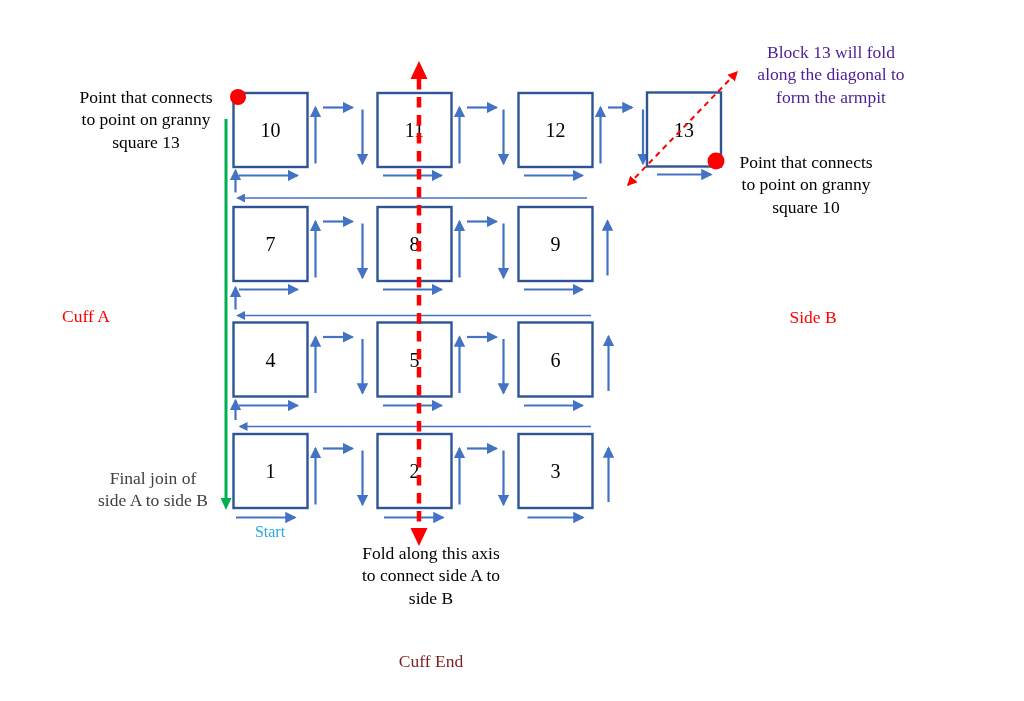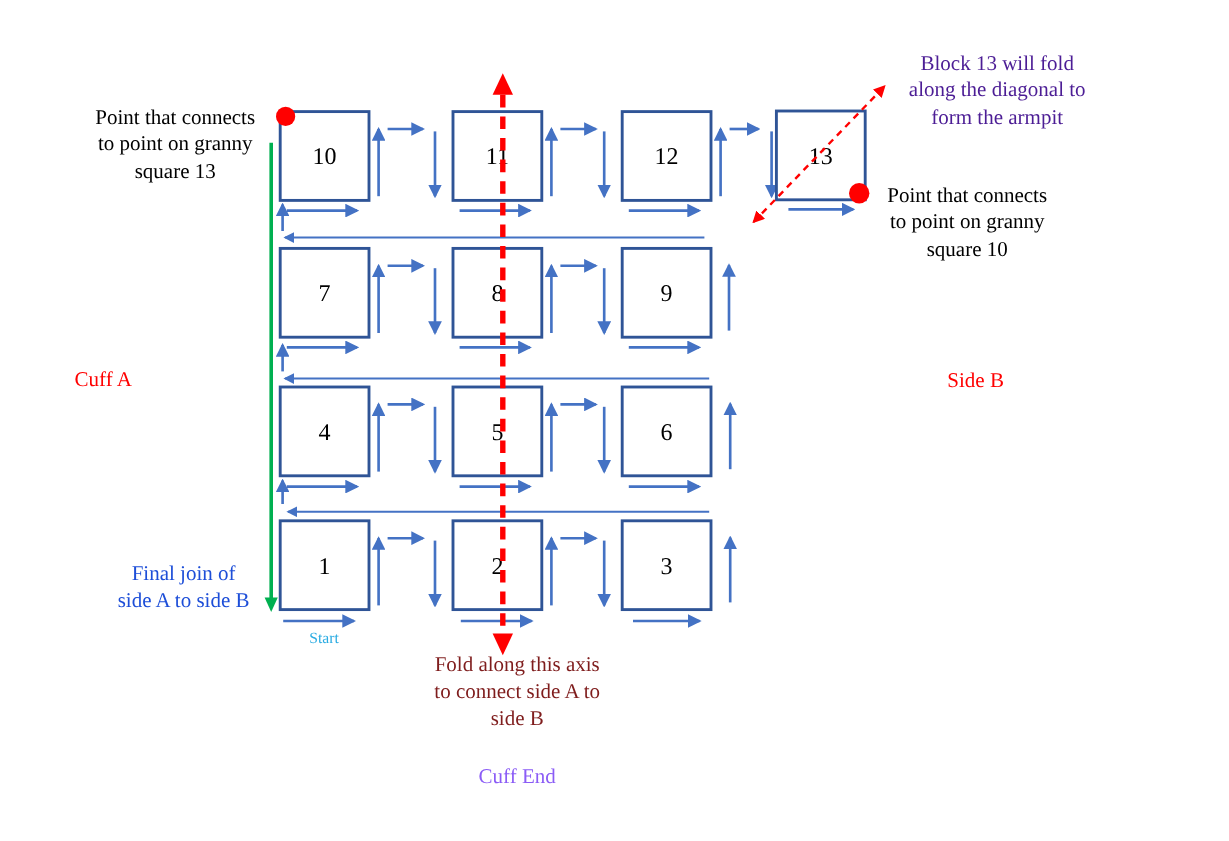"Final join of" div.lbl { color: #1d4ed8 -> #404040 }
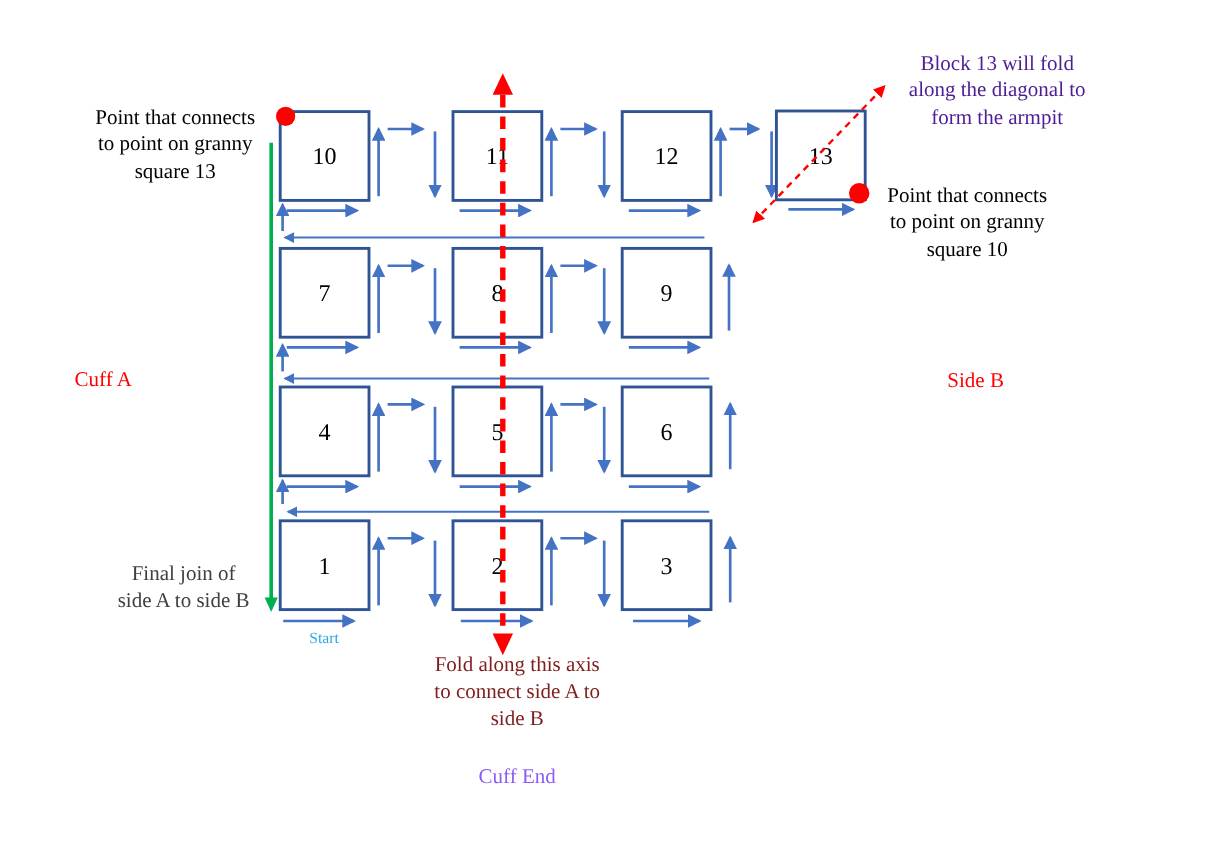"Start" .lbl.big { font-size: 13px -> 16px }
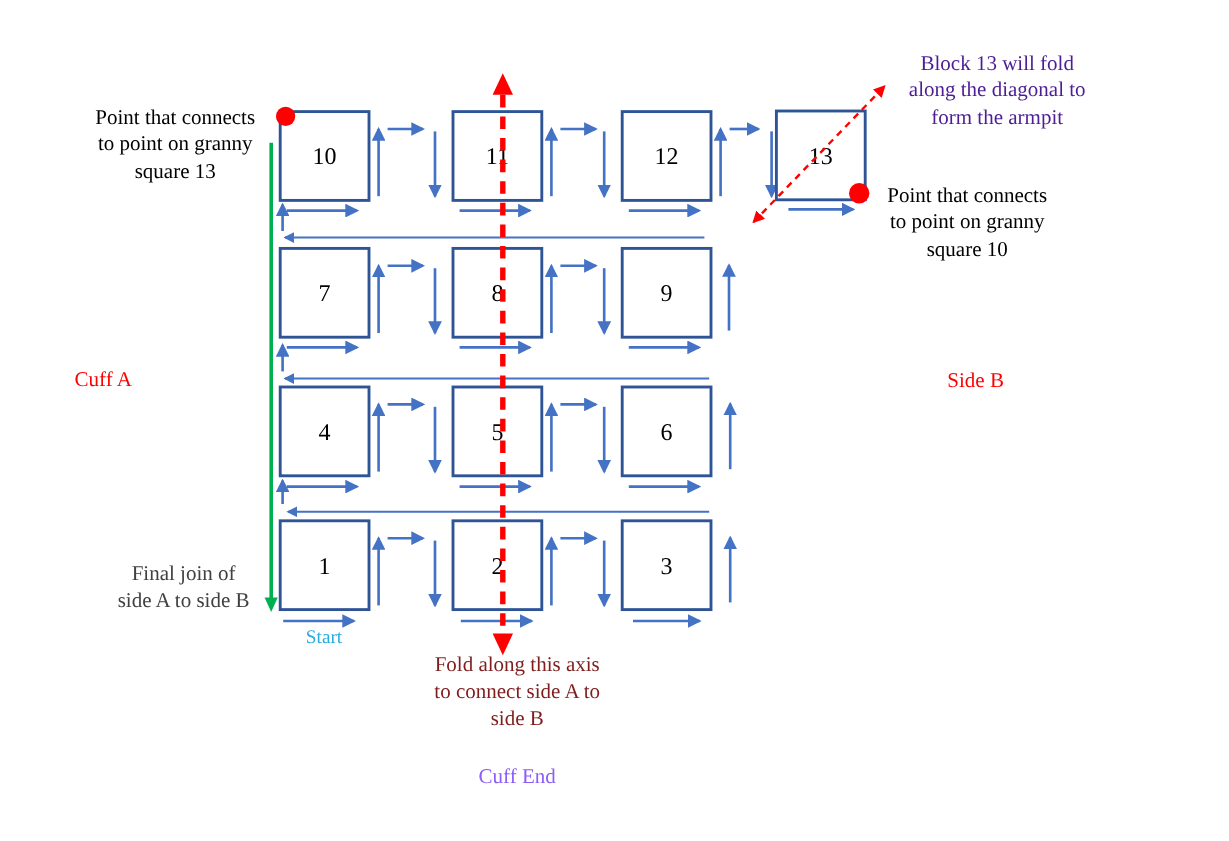"Fold along this axis" div.lbl { color: #7f1d1d -> #000000 }
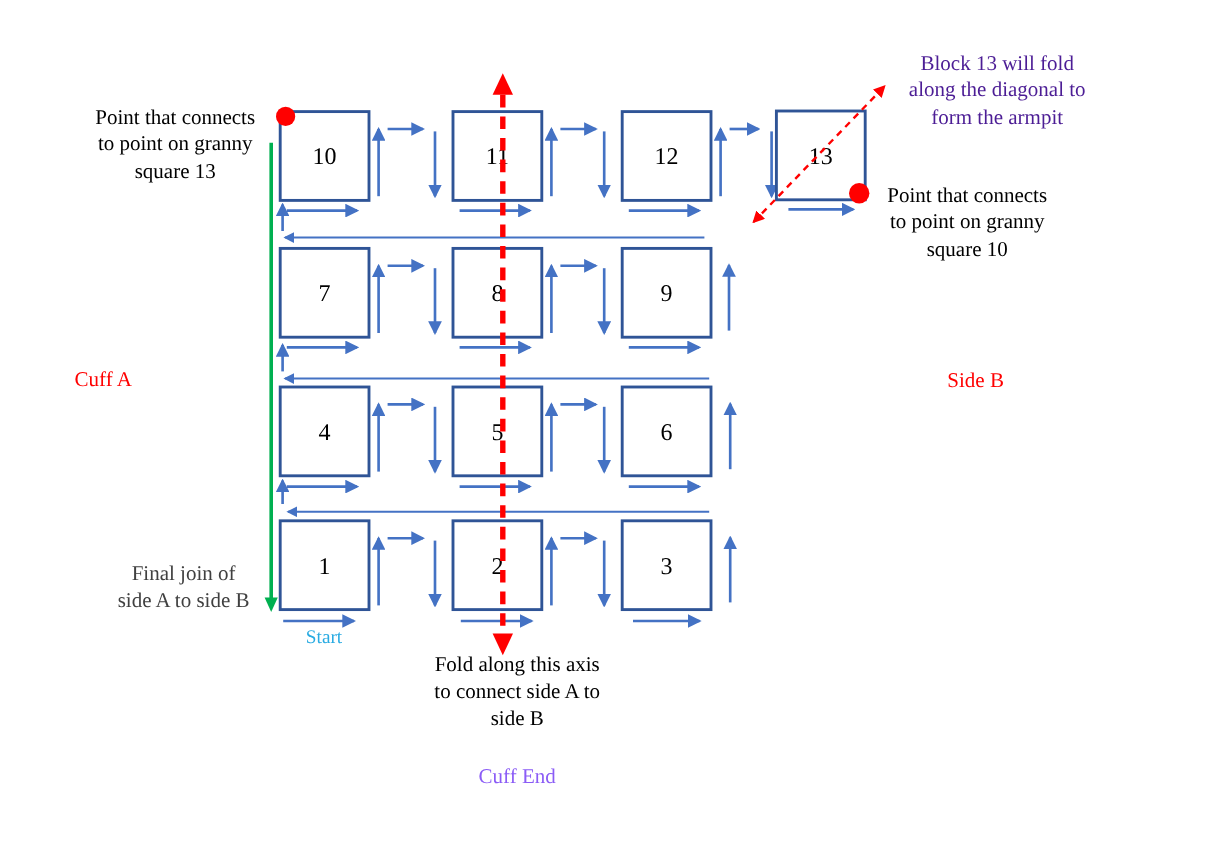"Cuff End" div.lbl { color: #8b5cf6 -> #7f1d1d; top: 647px -> 661px }
